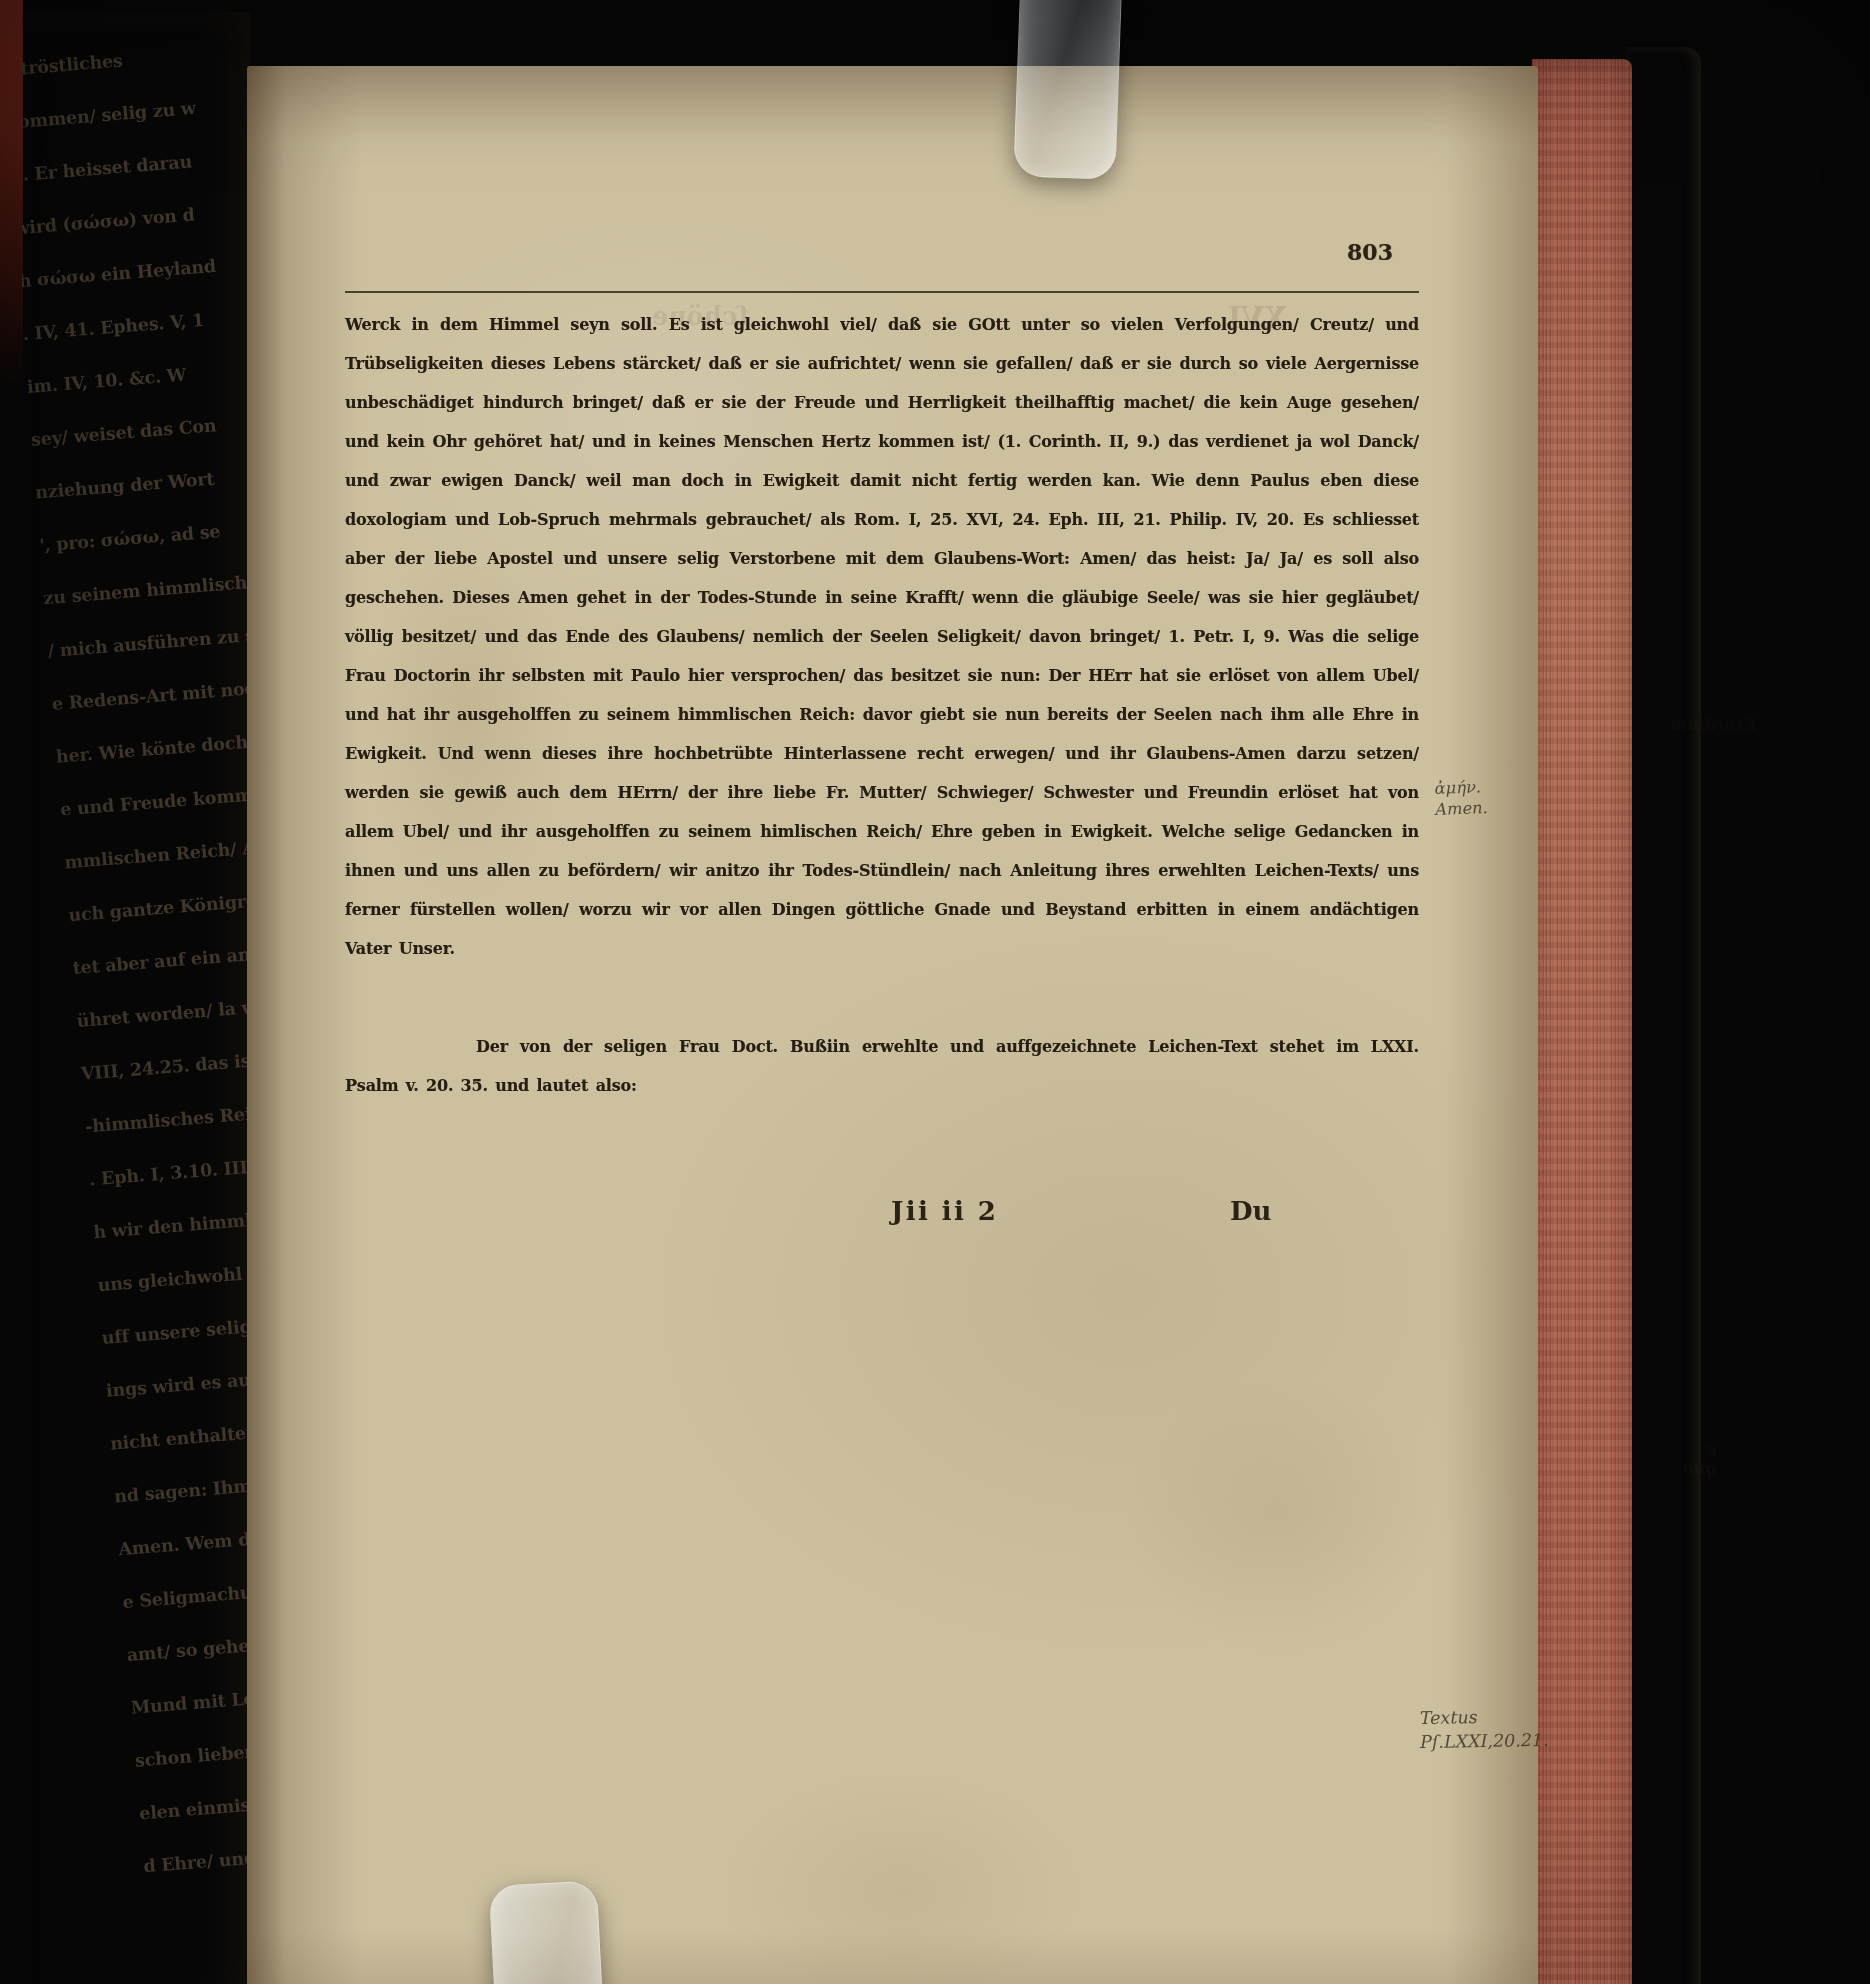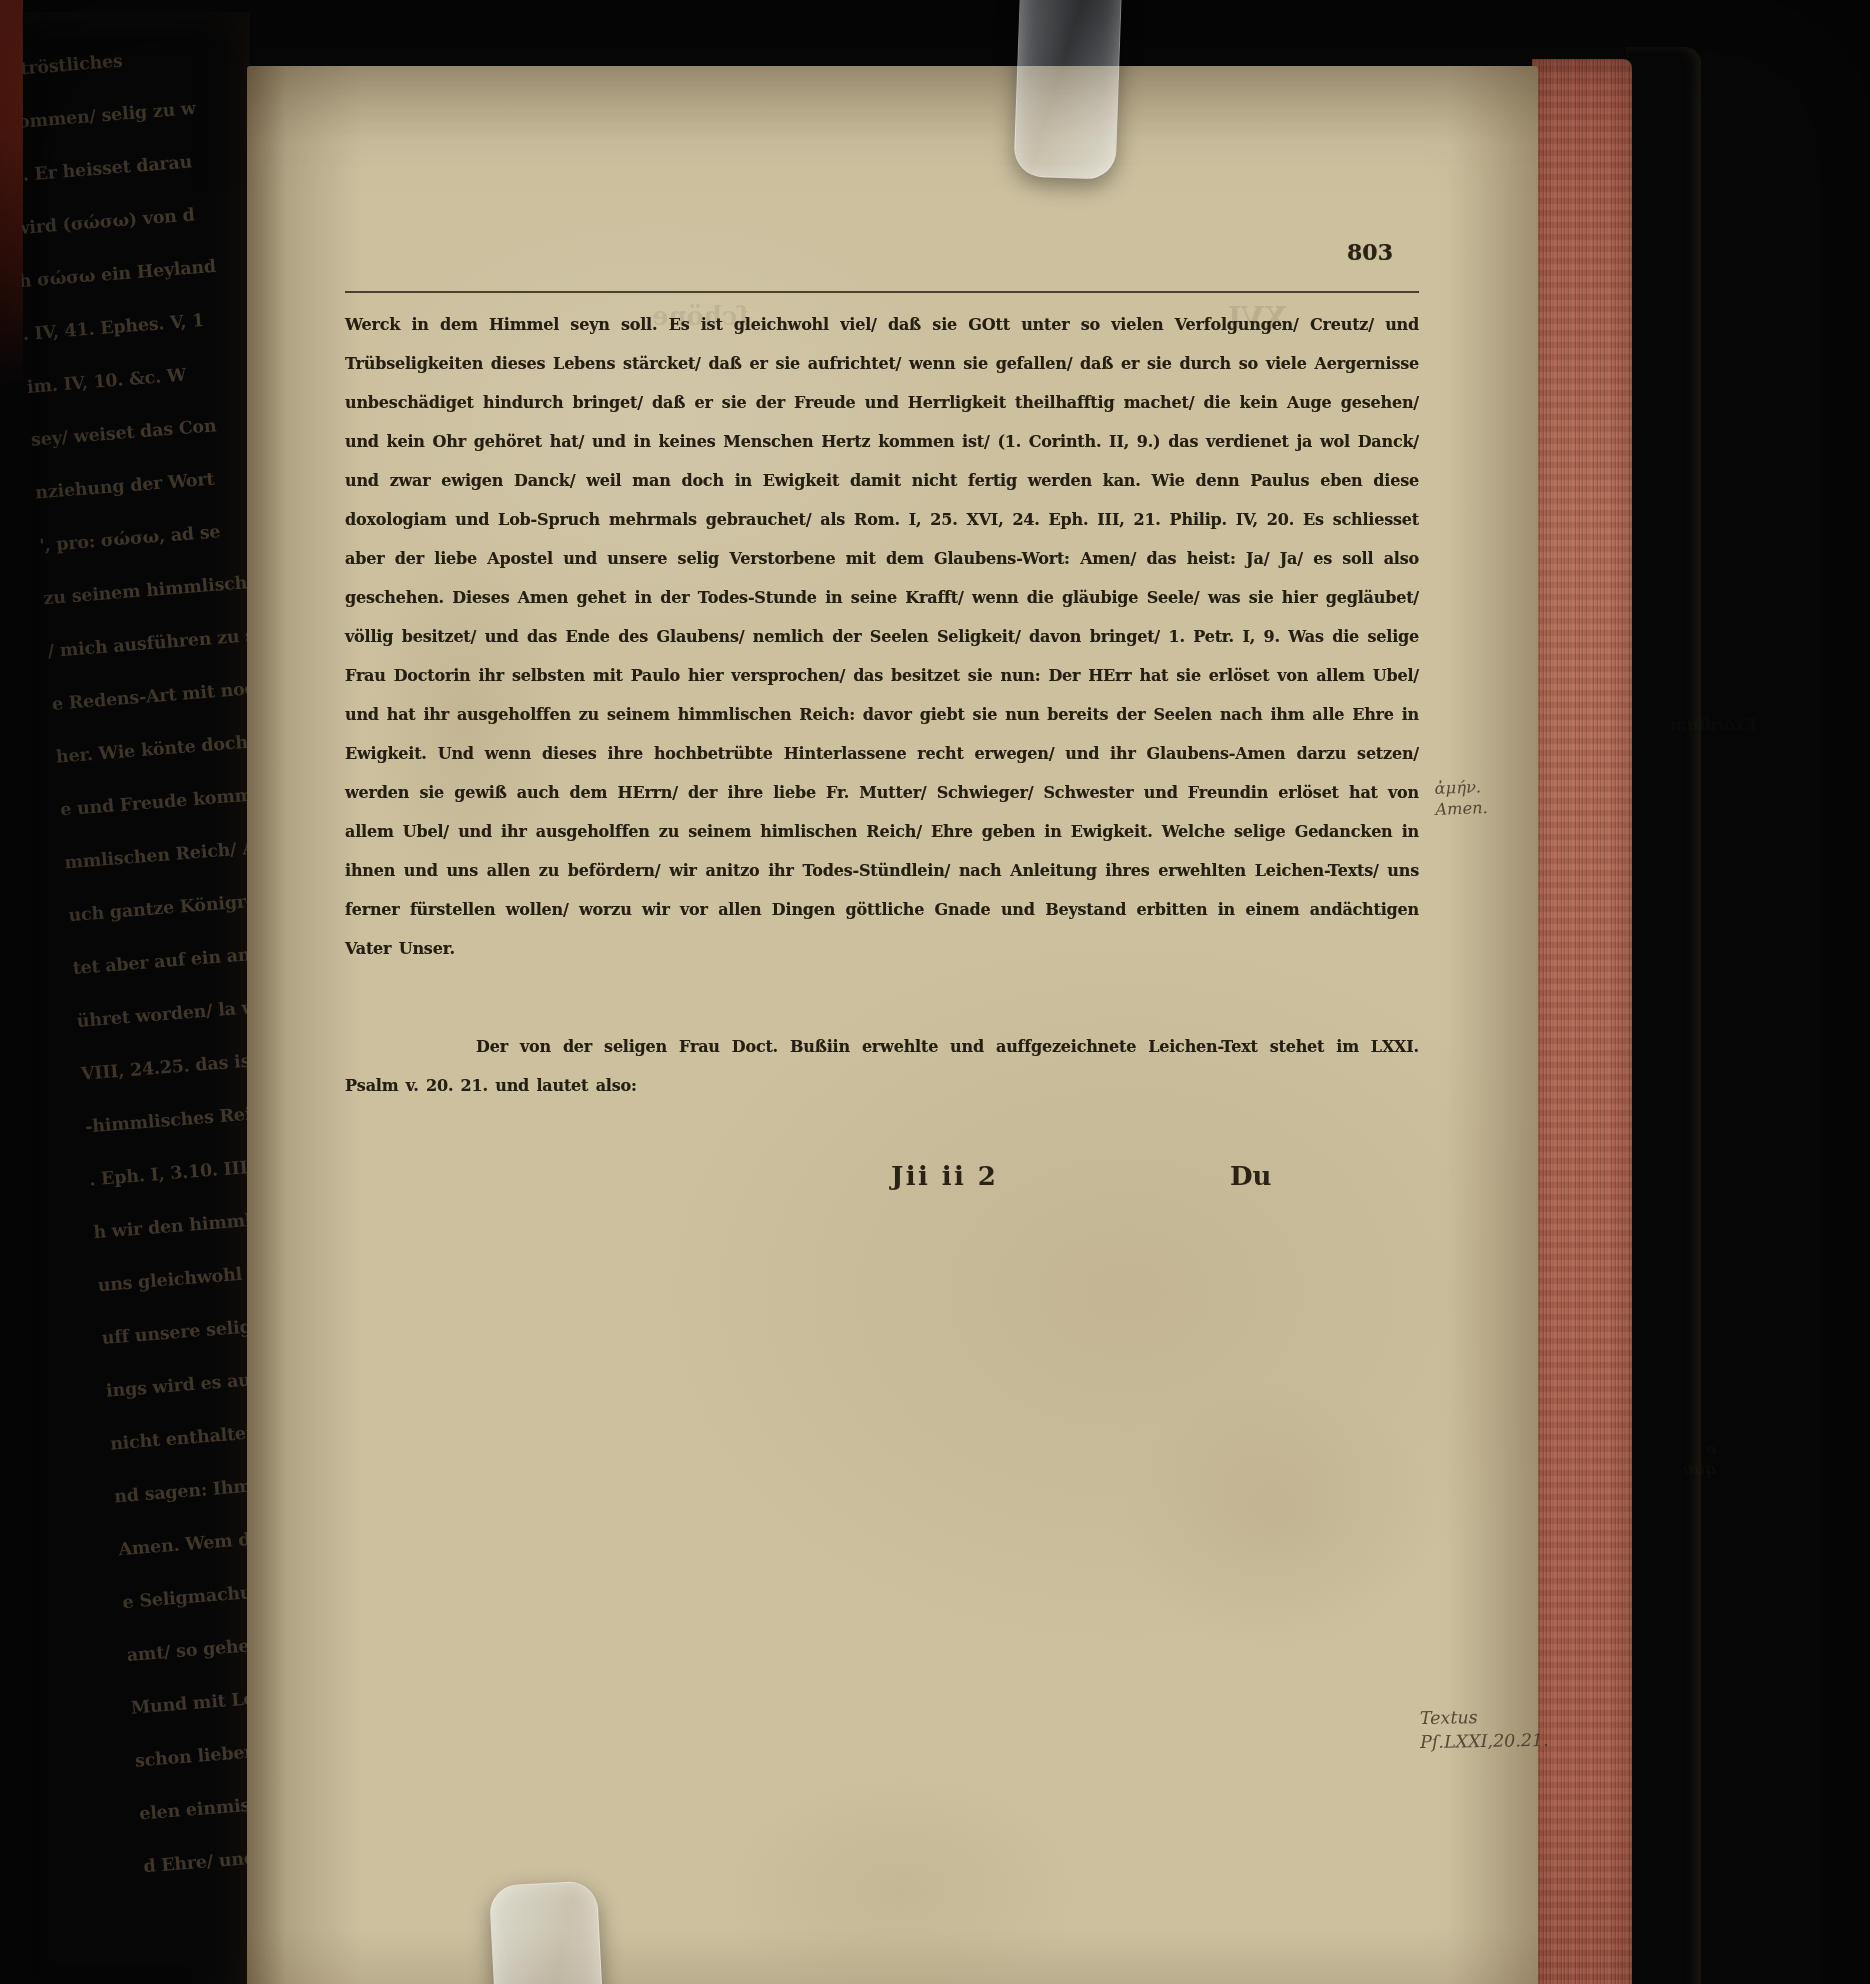"Der von der seligen Frau" div.body-text { text: 21 -> 35 }
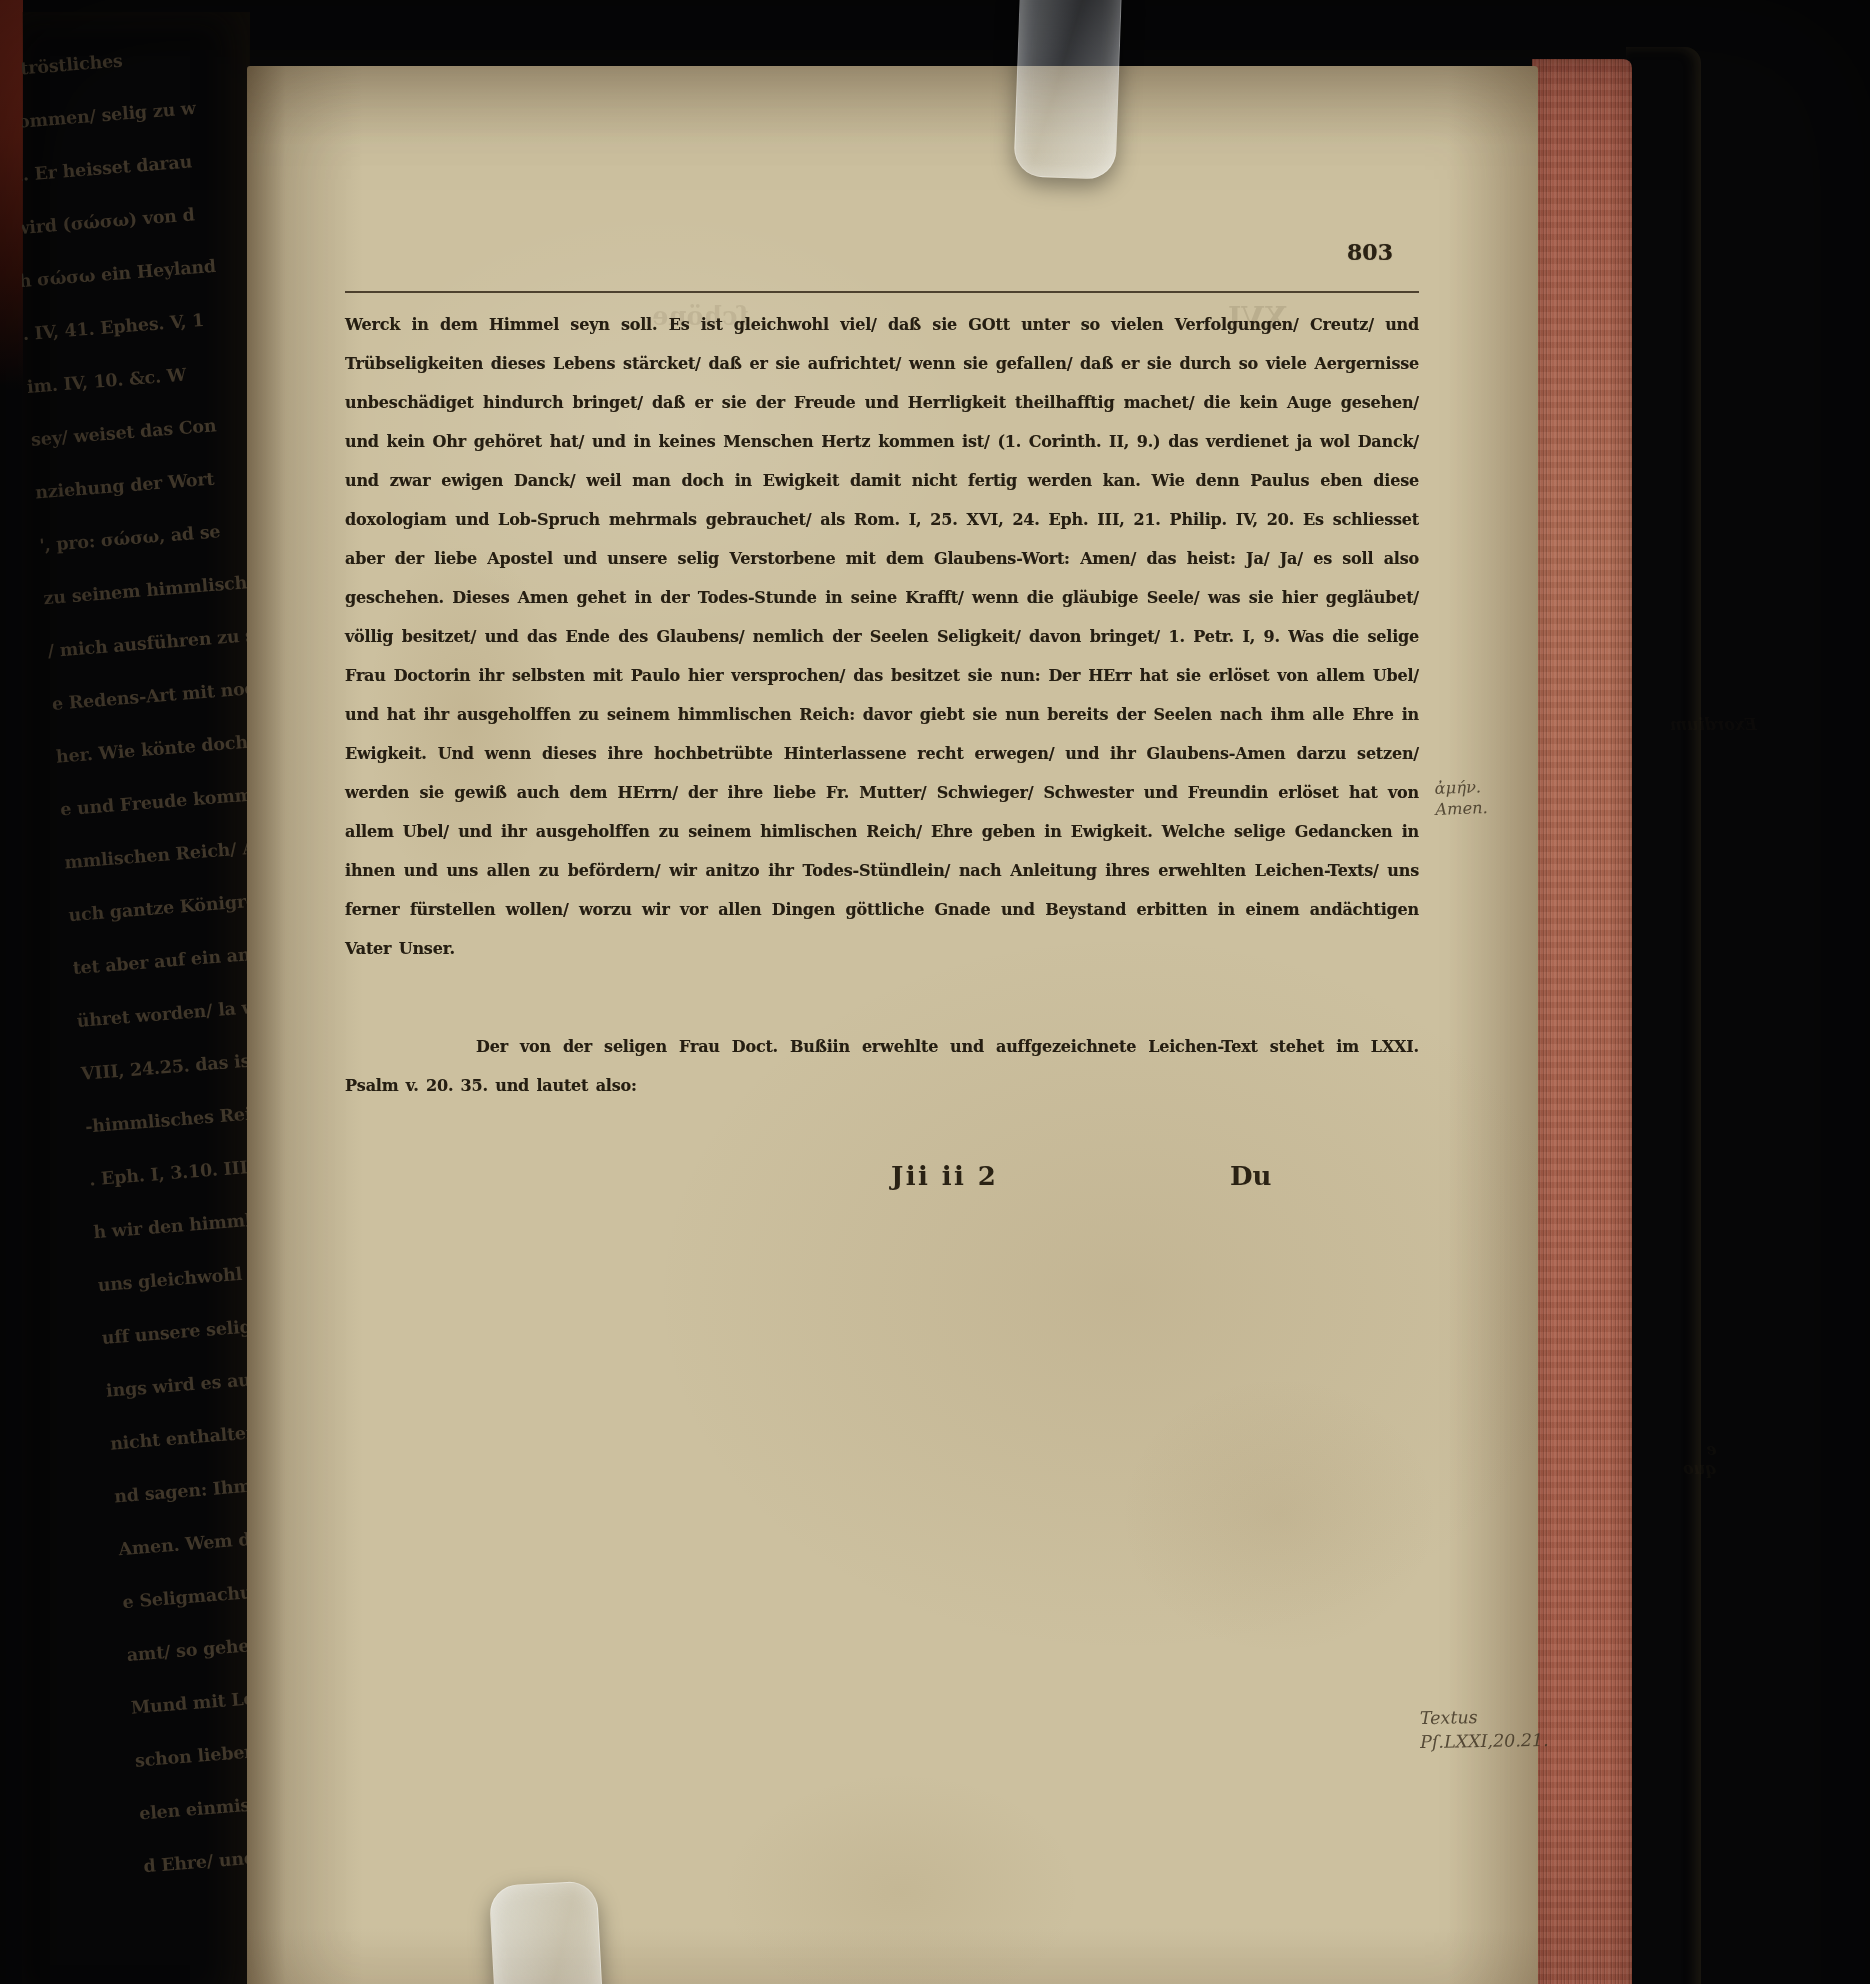"Jii ii 2" .sig-row { margin-top: 56px -> 91px }
